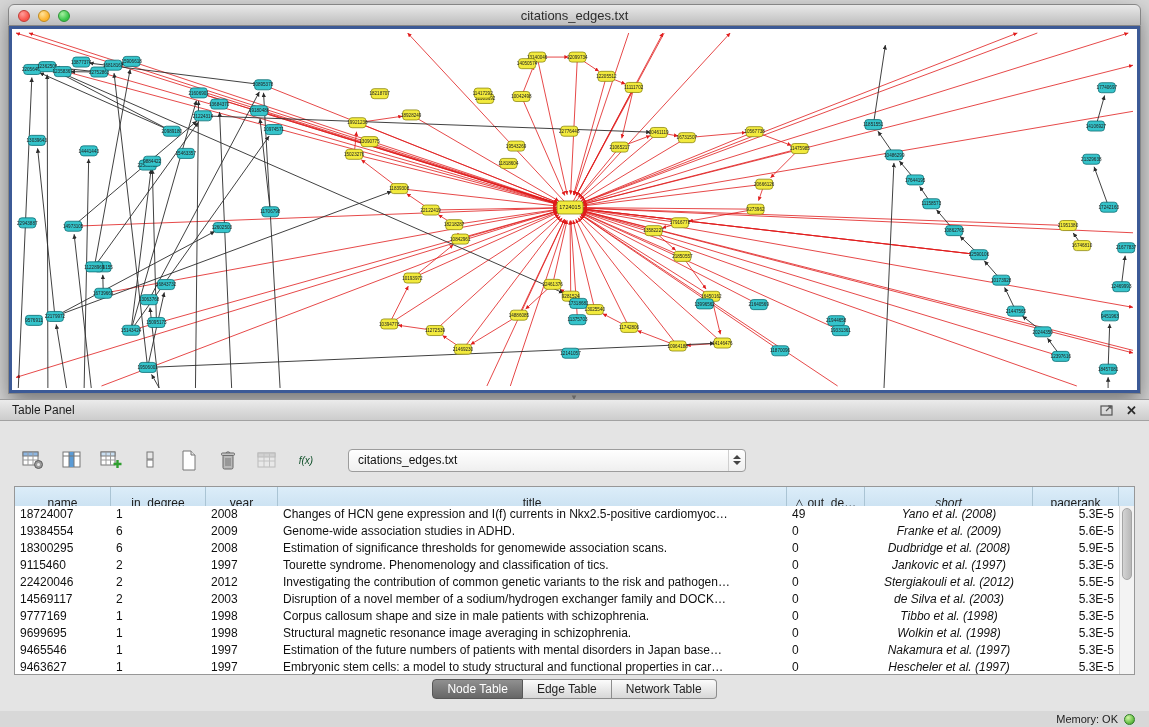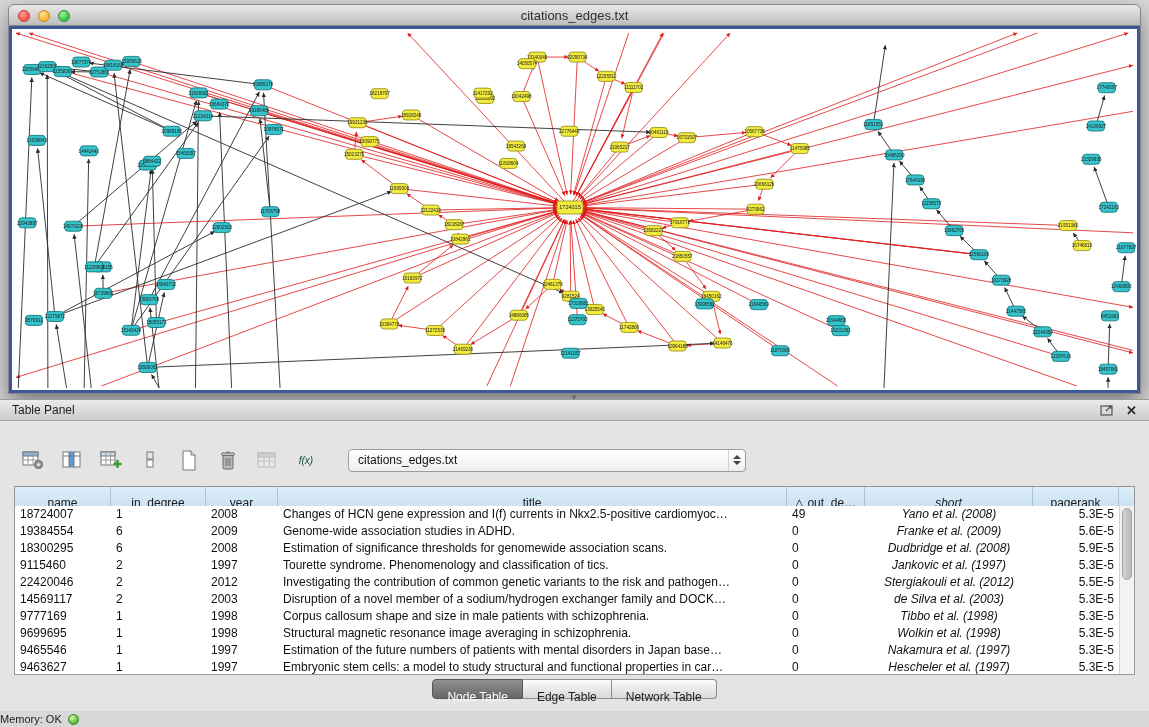"Node Table" .tab { padding: 8px 14px -> 0 14px }
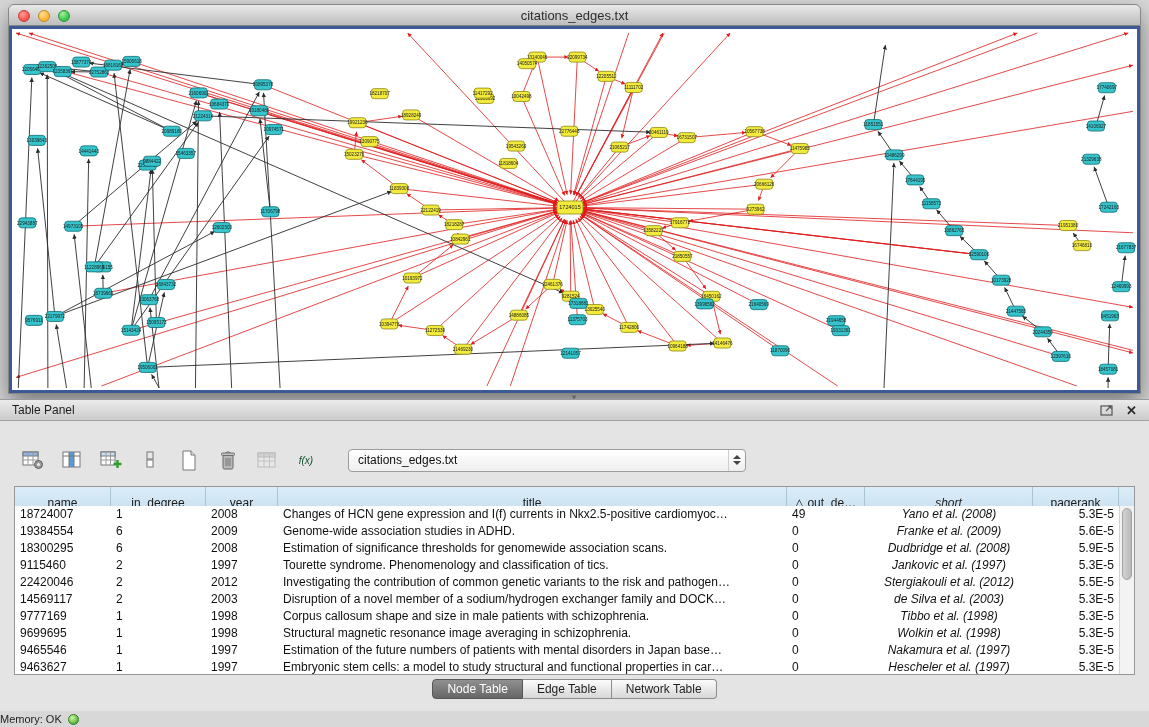"Memory: OK" .statusbar { justify-content: none -> flex-end }
